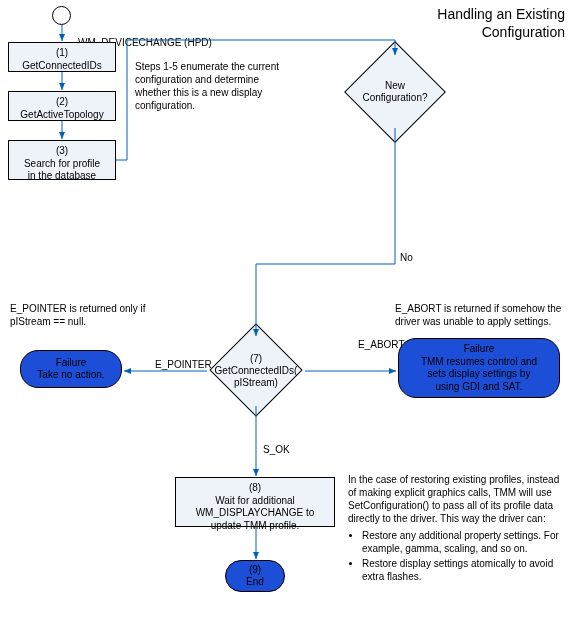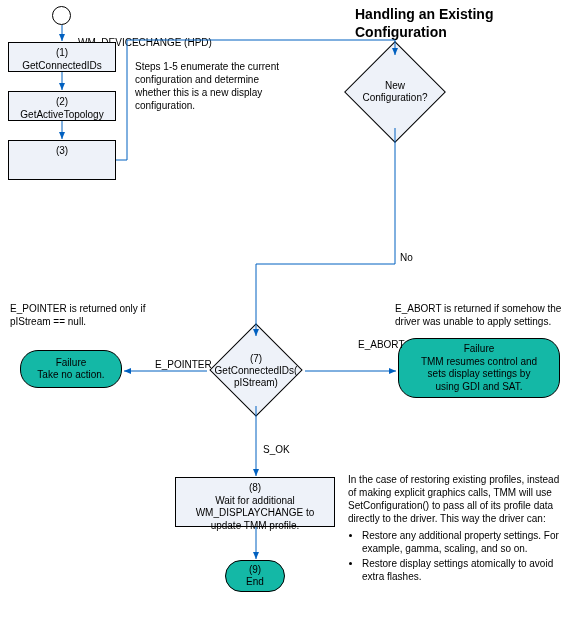"Handling an Existing Configuration" .title { font-weight: bold -> normal; text-align: left -> right }
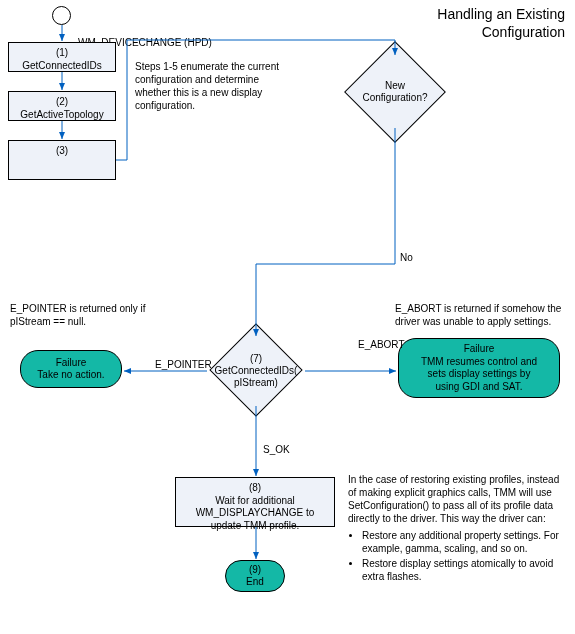"Search for profile" div { html: none -> <div>Search for profile in the database</div> }
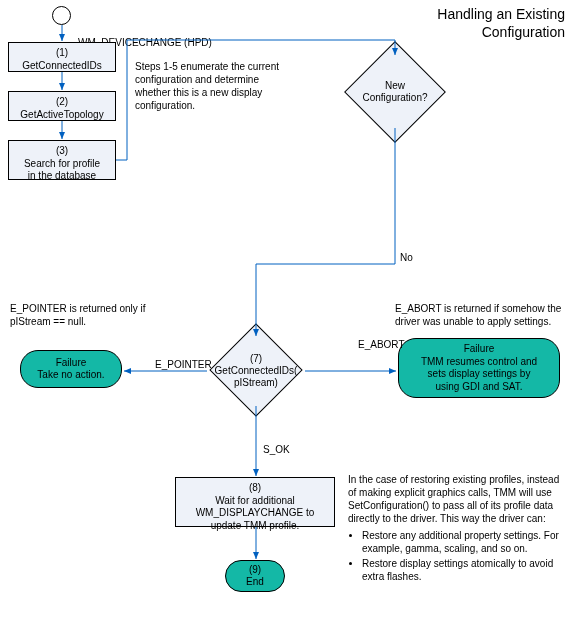"Failure" .terminal { background: #14b8a6 -> #1d4ed8 }
